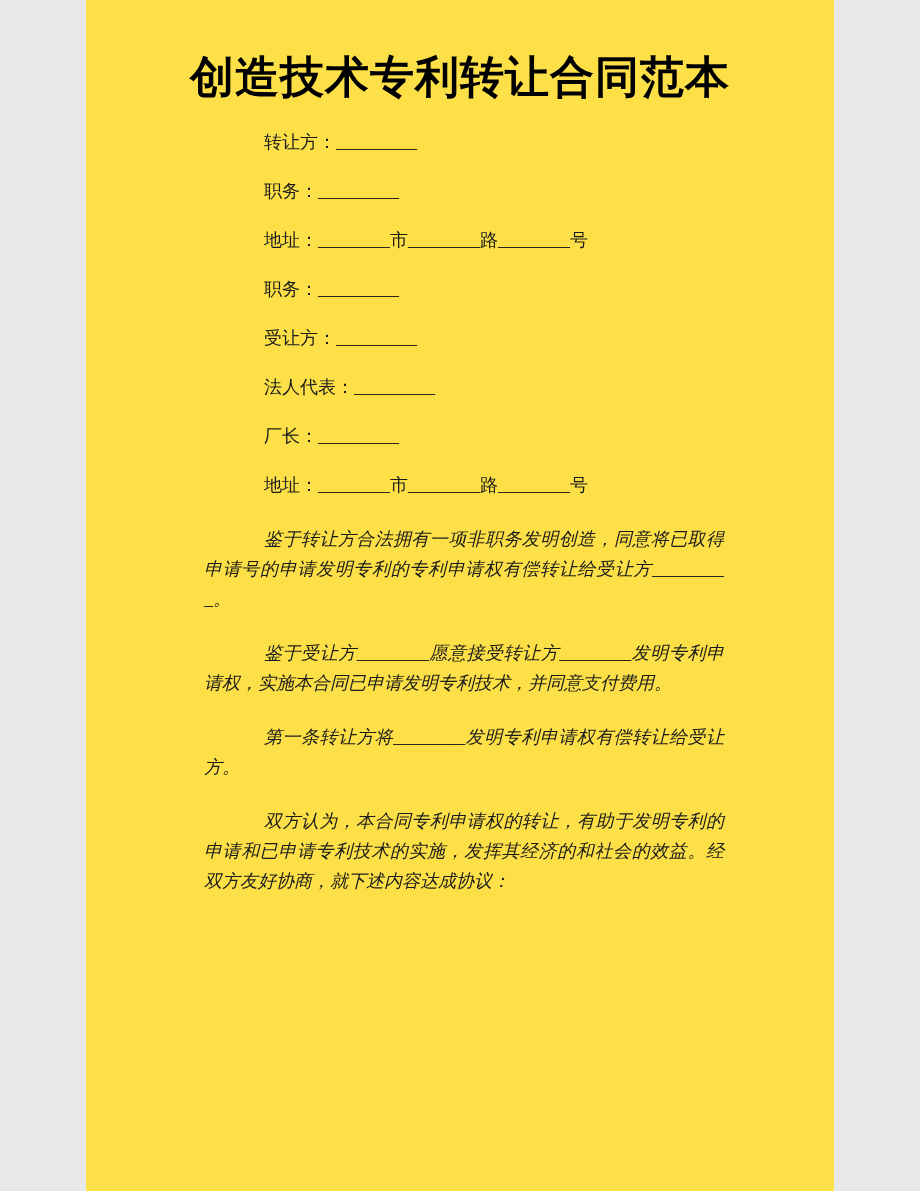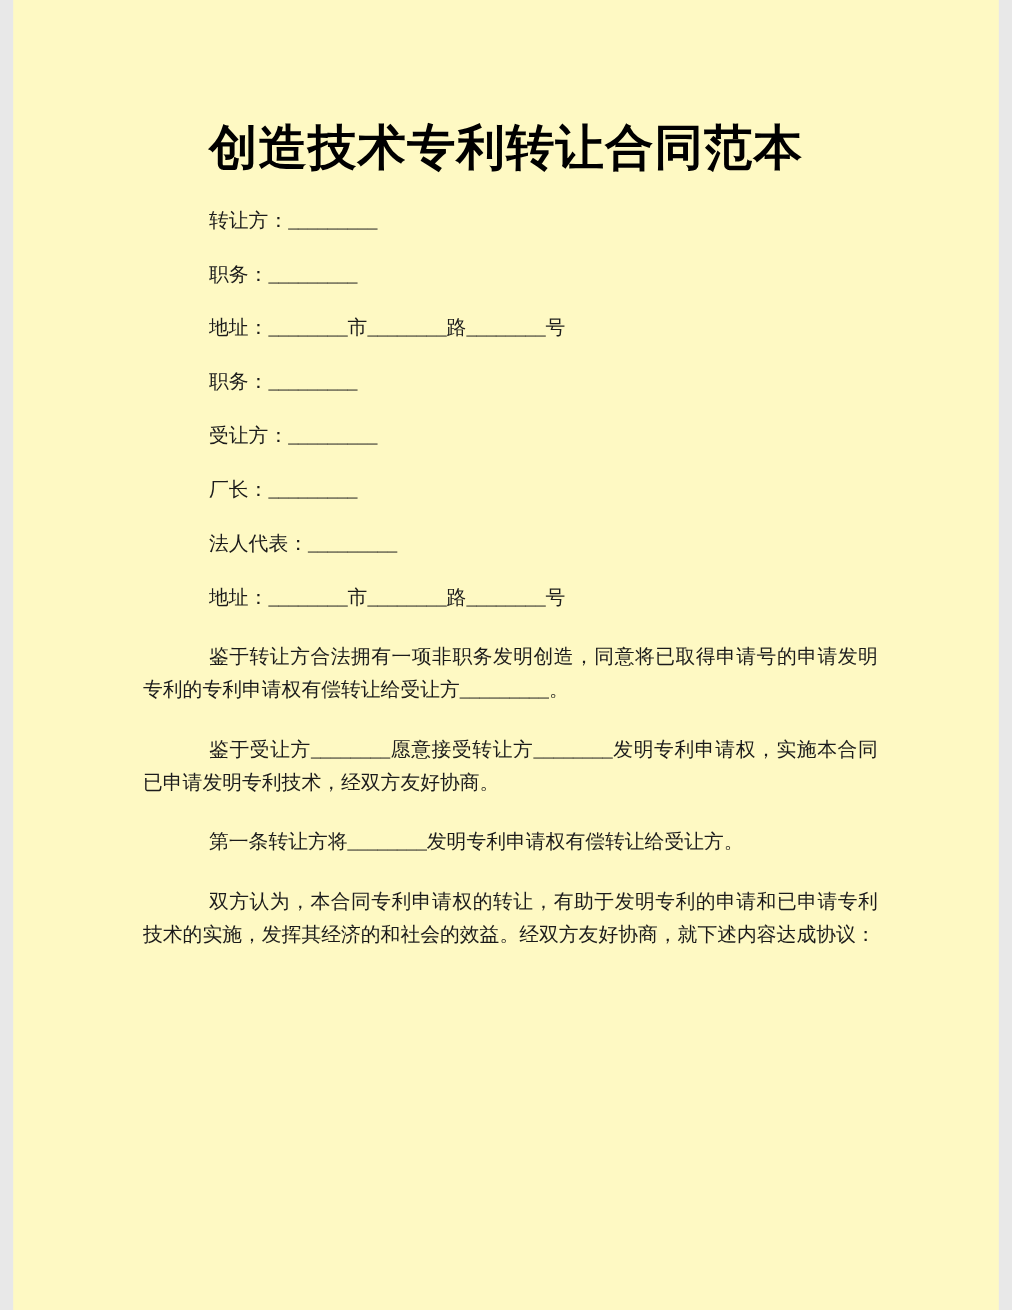"创造技术专利转让合同范本" .page { background: #fef9c3 -> #fde047; padding-top: 110px -> 52px; width: 896px -> 748px }
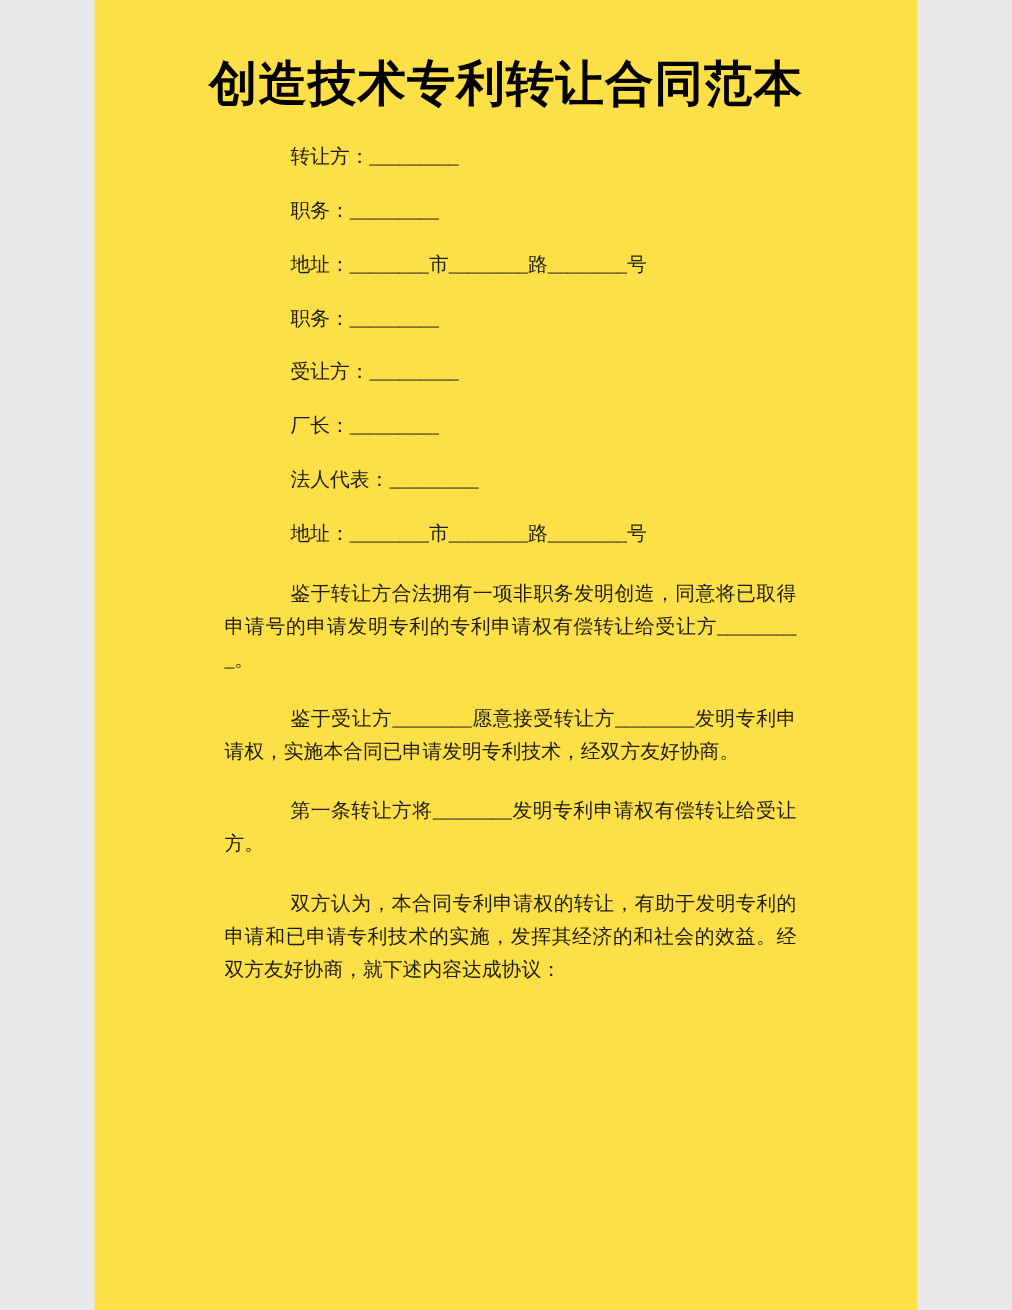"厂长：_________" p.form-line { order: before "法人代表：_________" -> after "法人代表：_________" }
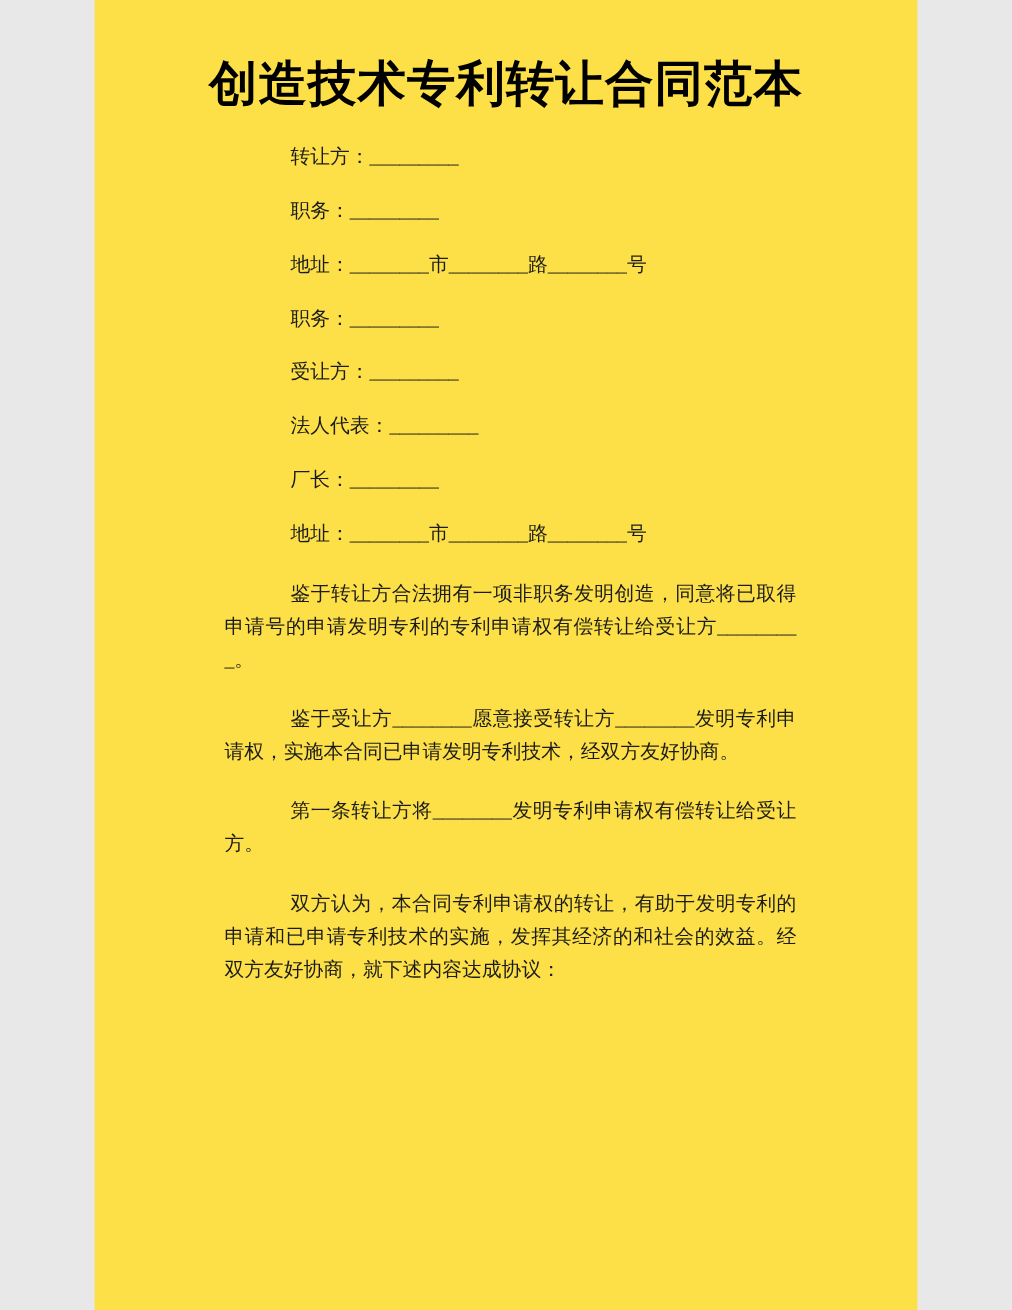"鉴于转让方合法拥有一项非职务发明创造，同意将已取得申请号的申请发明专利的专利申请" .para { font-style: none -> italic }
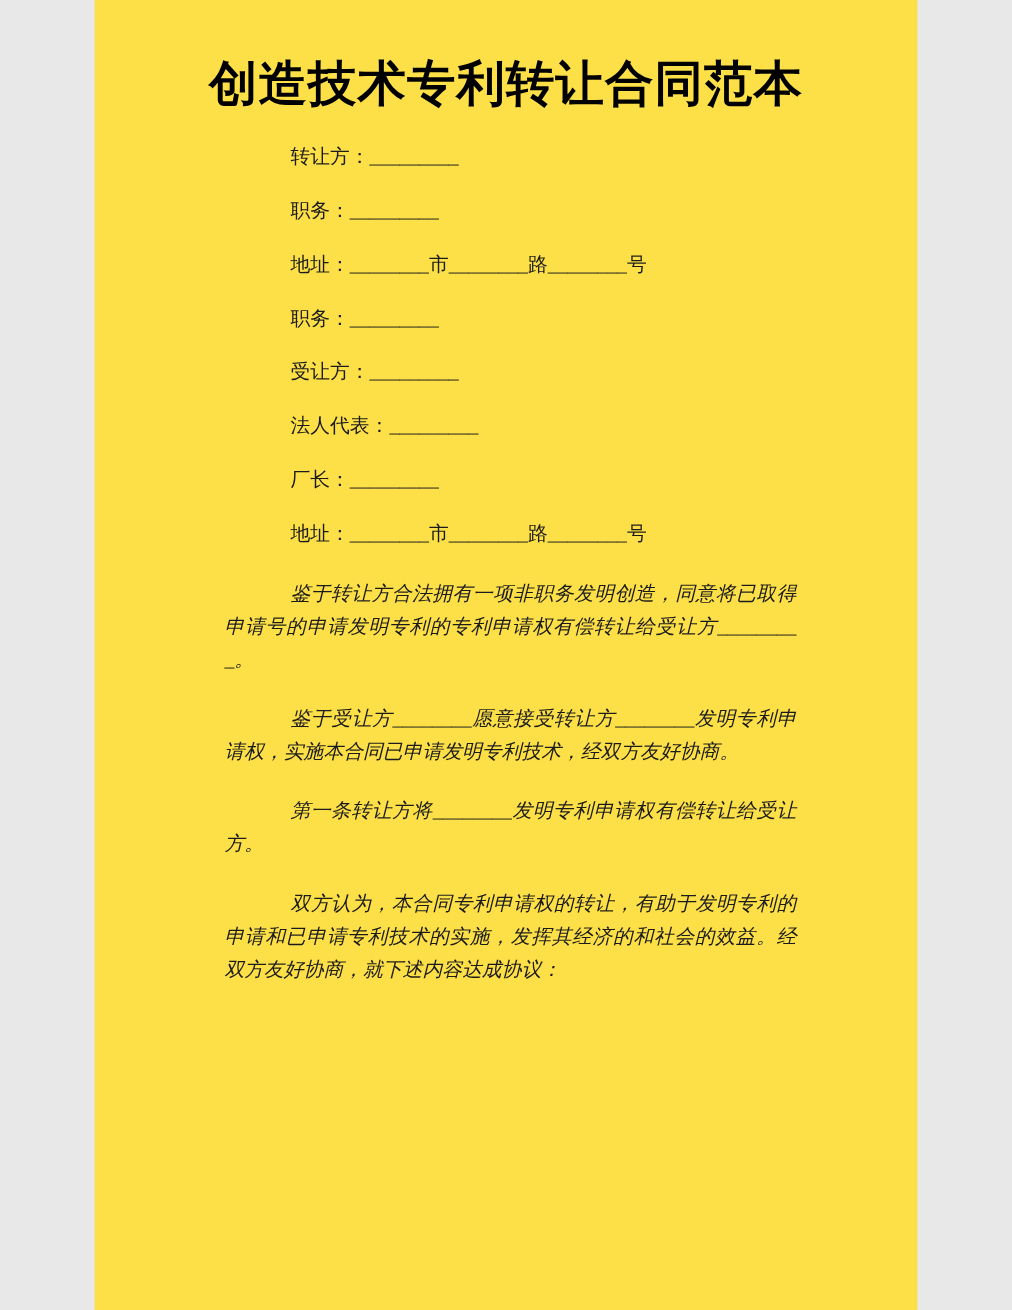"鉴于受让方________愿意接受转让方________发明专利申请权，实施本合" p.para { text: 经双方友好协商 -> 并同意支付费用 }
